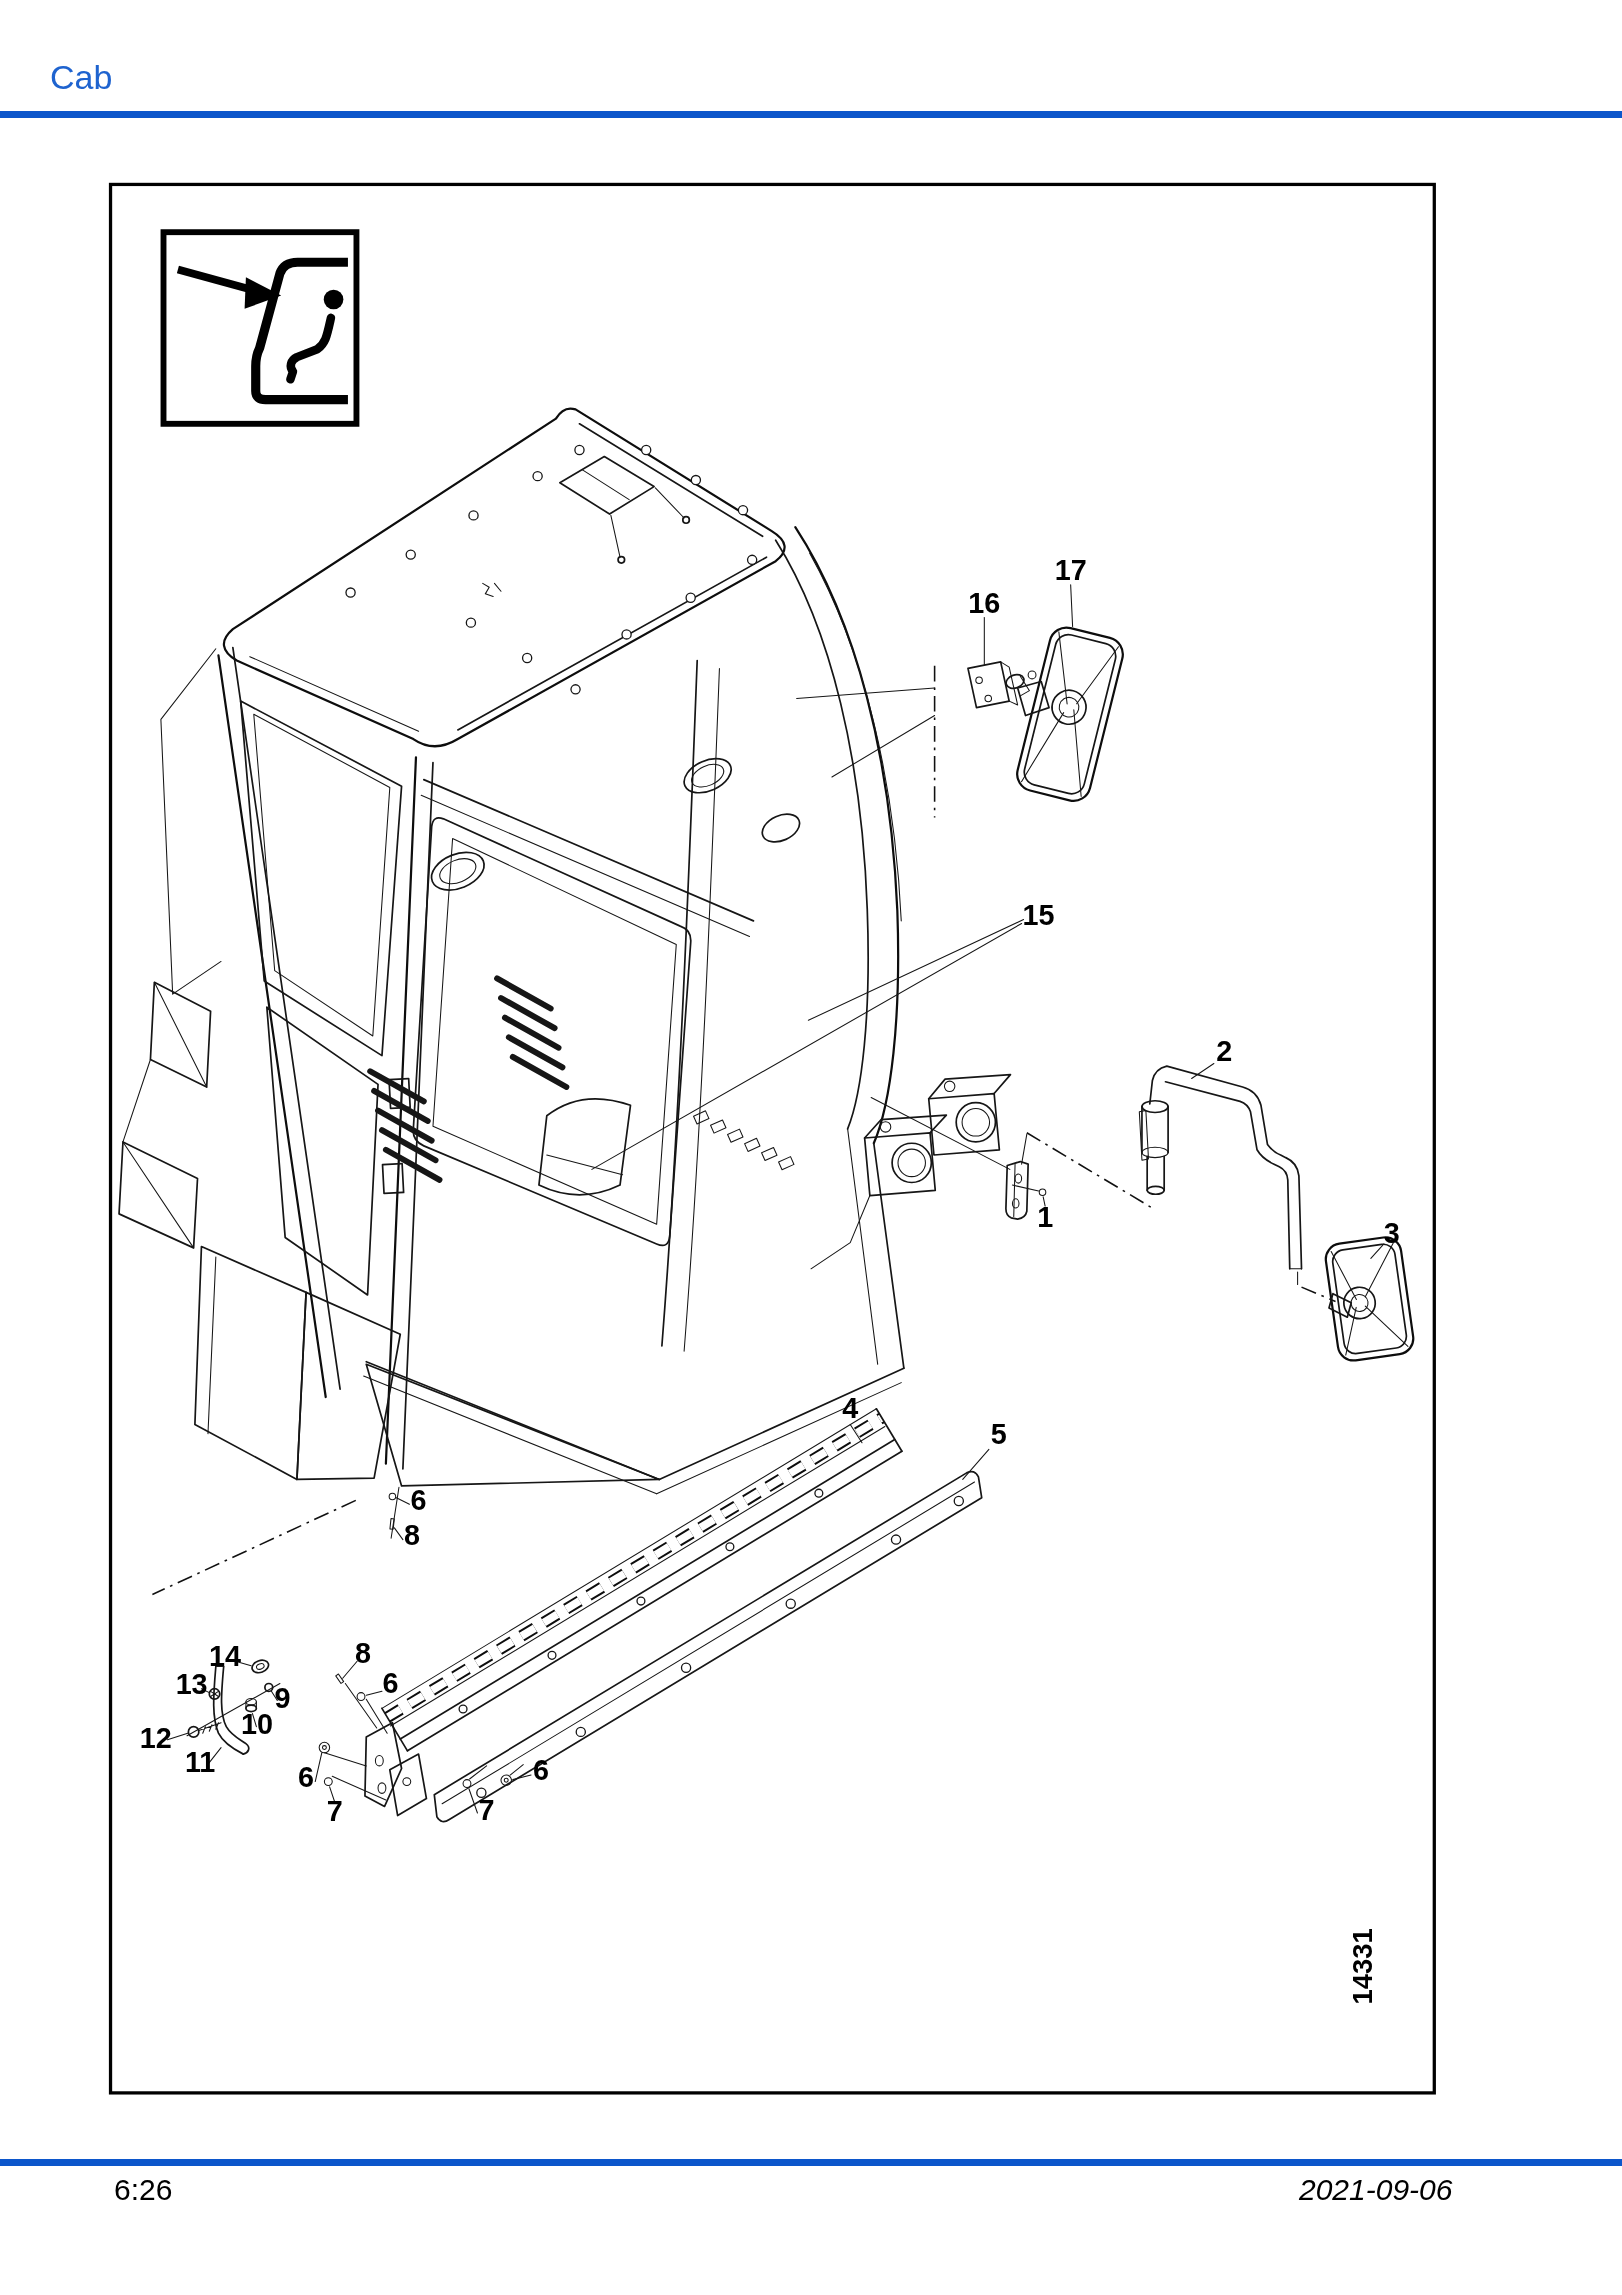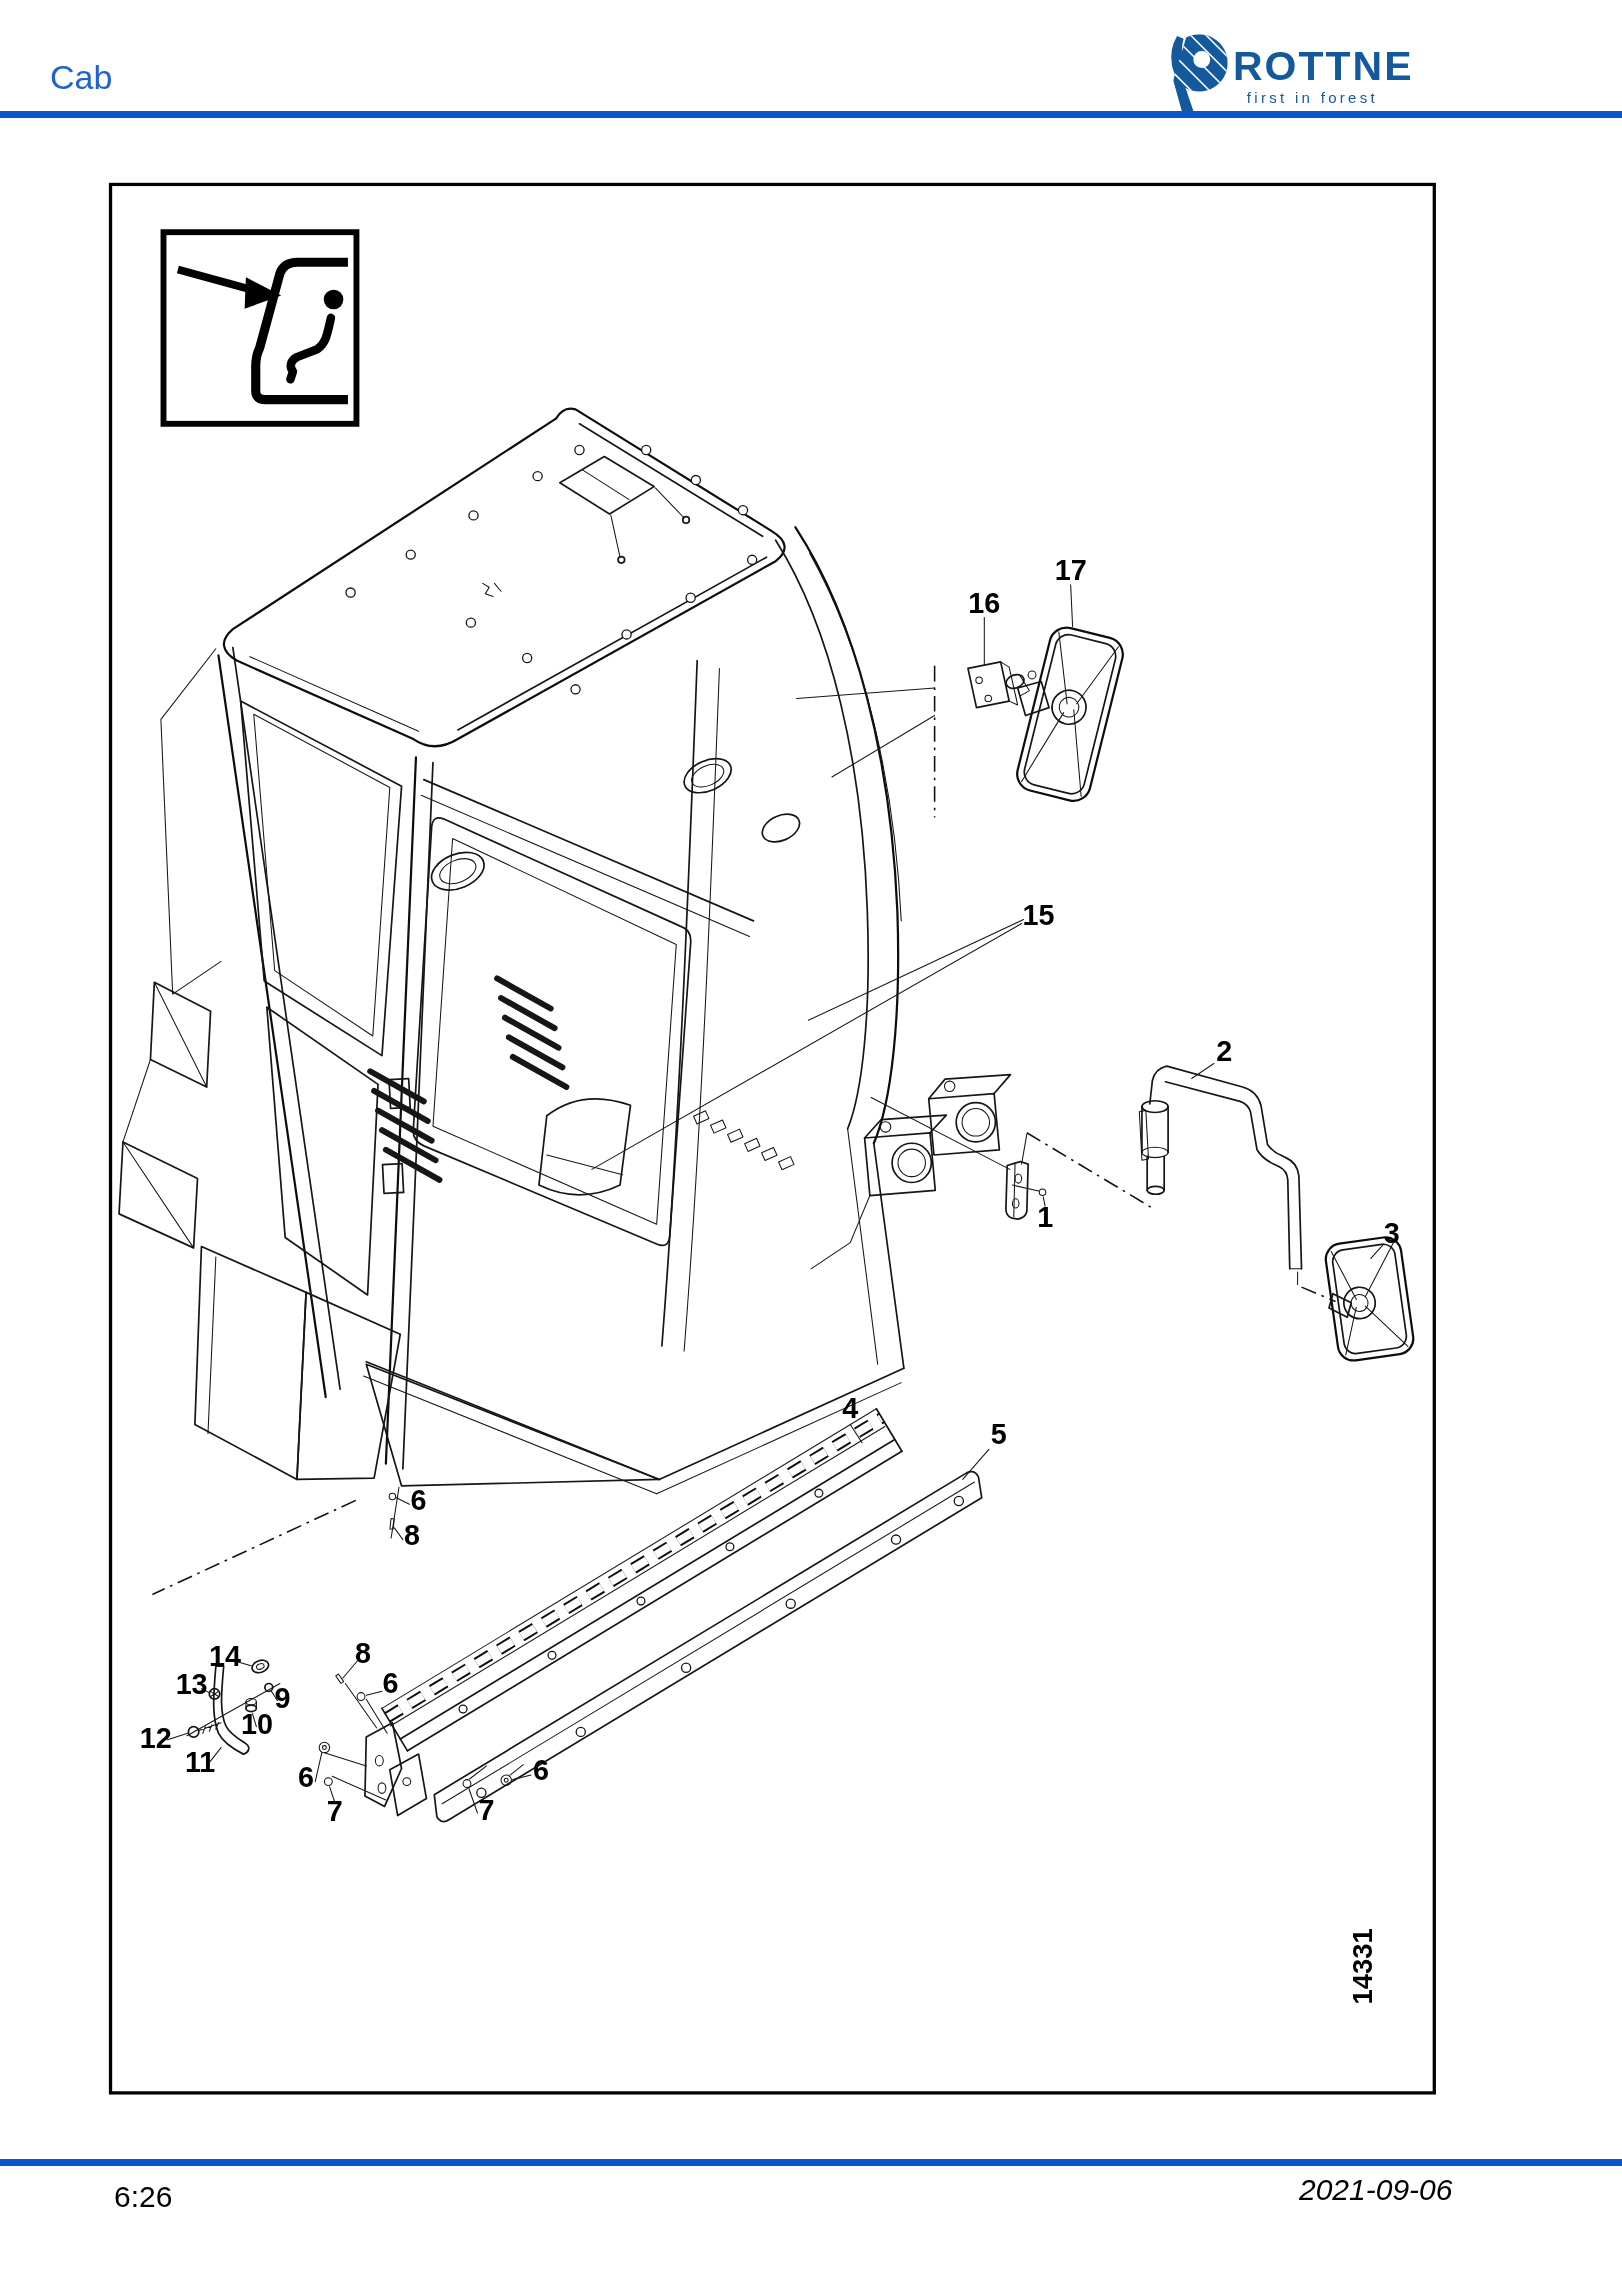"ROTTNE" div { html: <div> <svg> <defs> <clipPath> <path></path> </clipPath> </defs> <path></path> <g> <rect></rect> <g> <line></line> <line></line> <line></line> <line></line> <line></line> </g> </g> <circle></circle> </svg> <div>ROTTNE</div> <div>first in forest</div> </div> -> none }
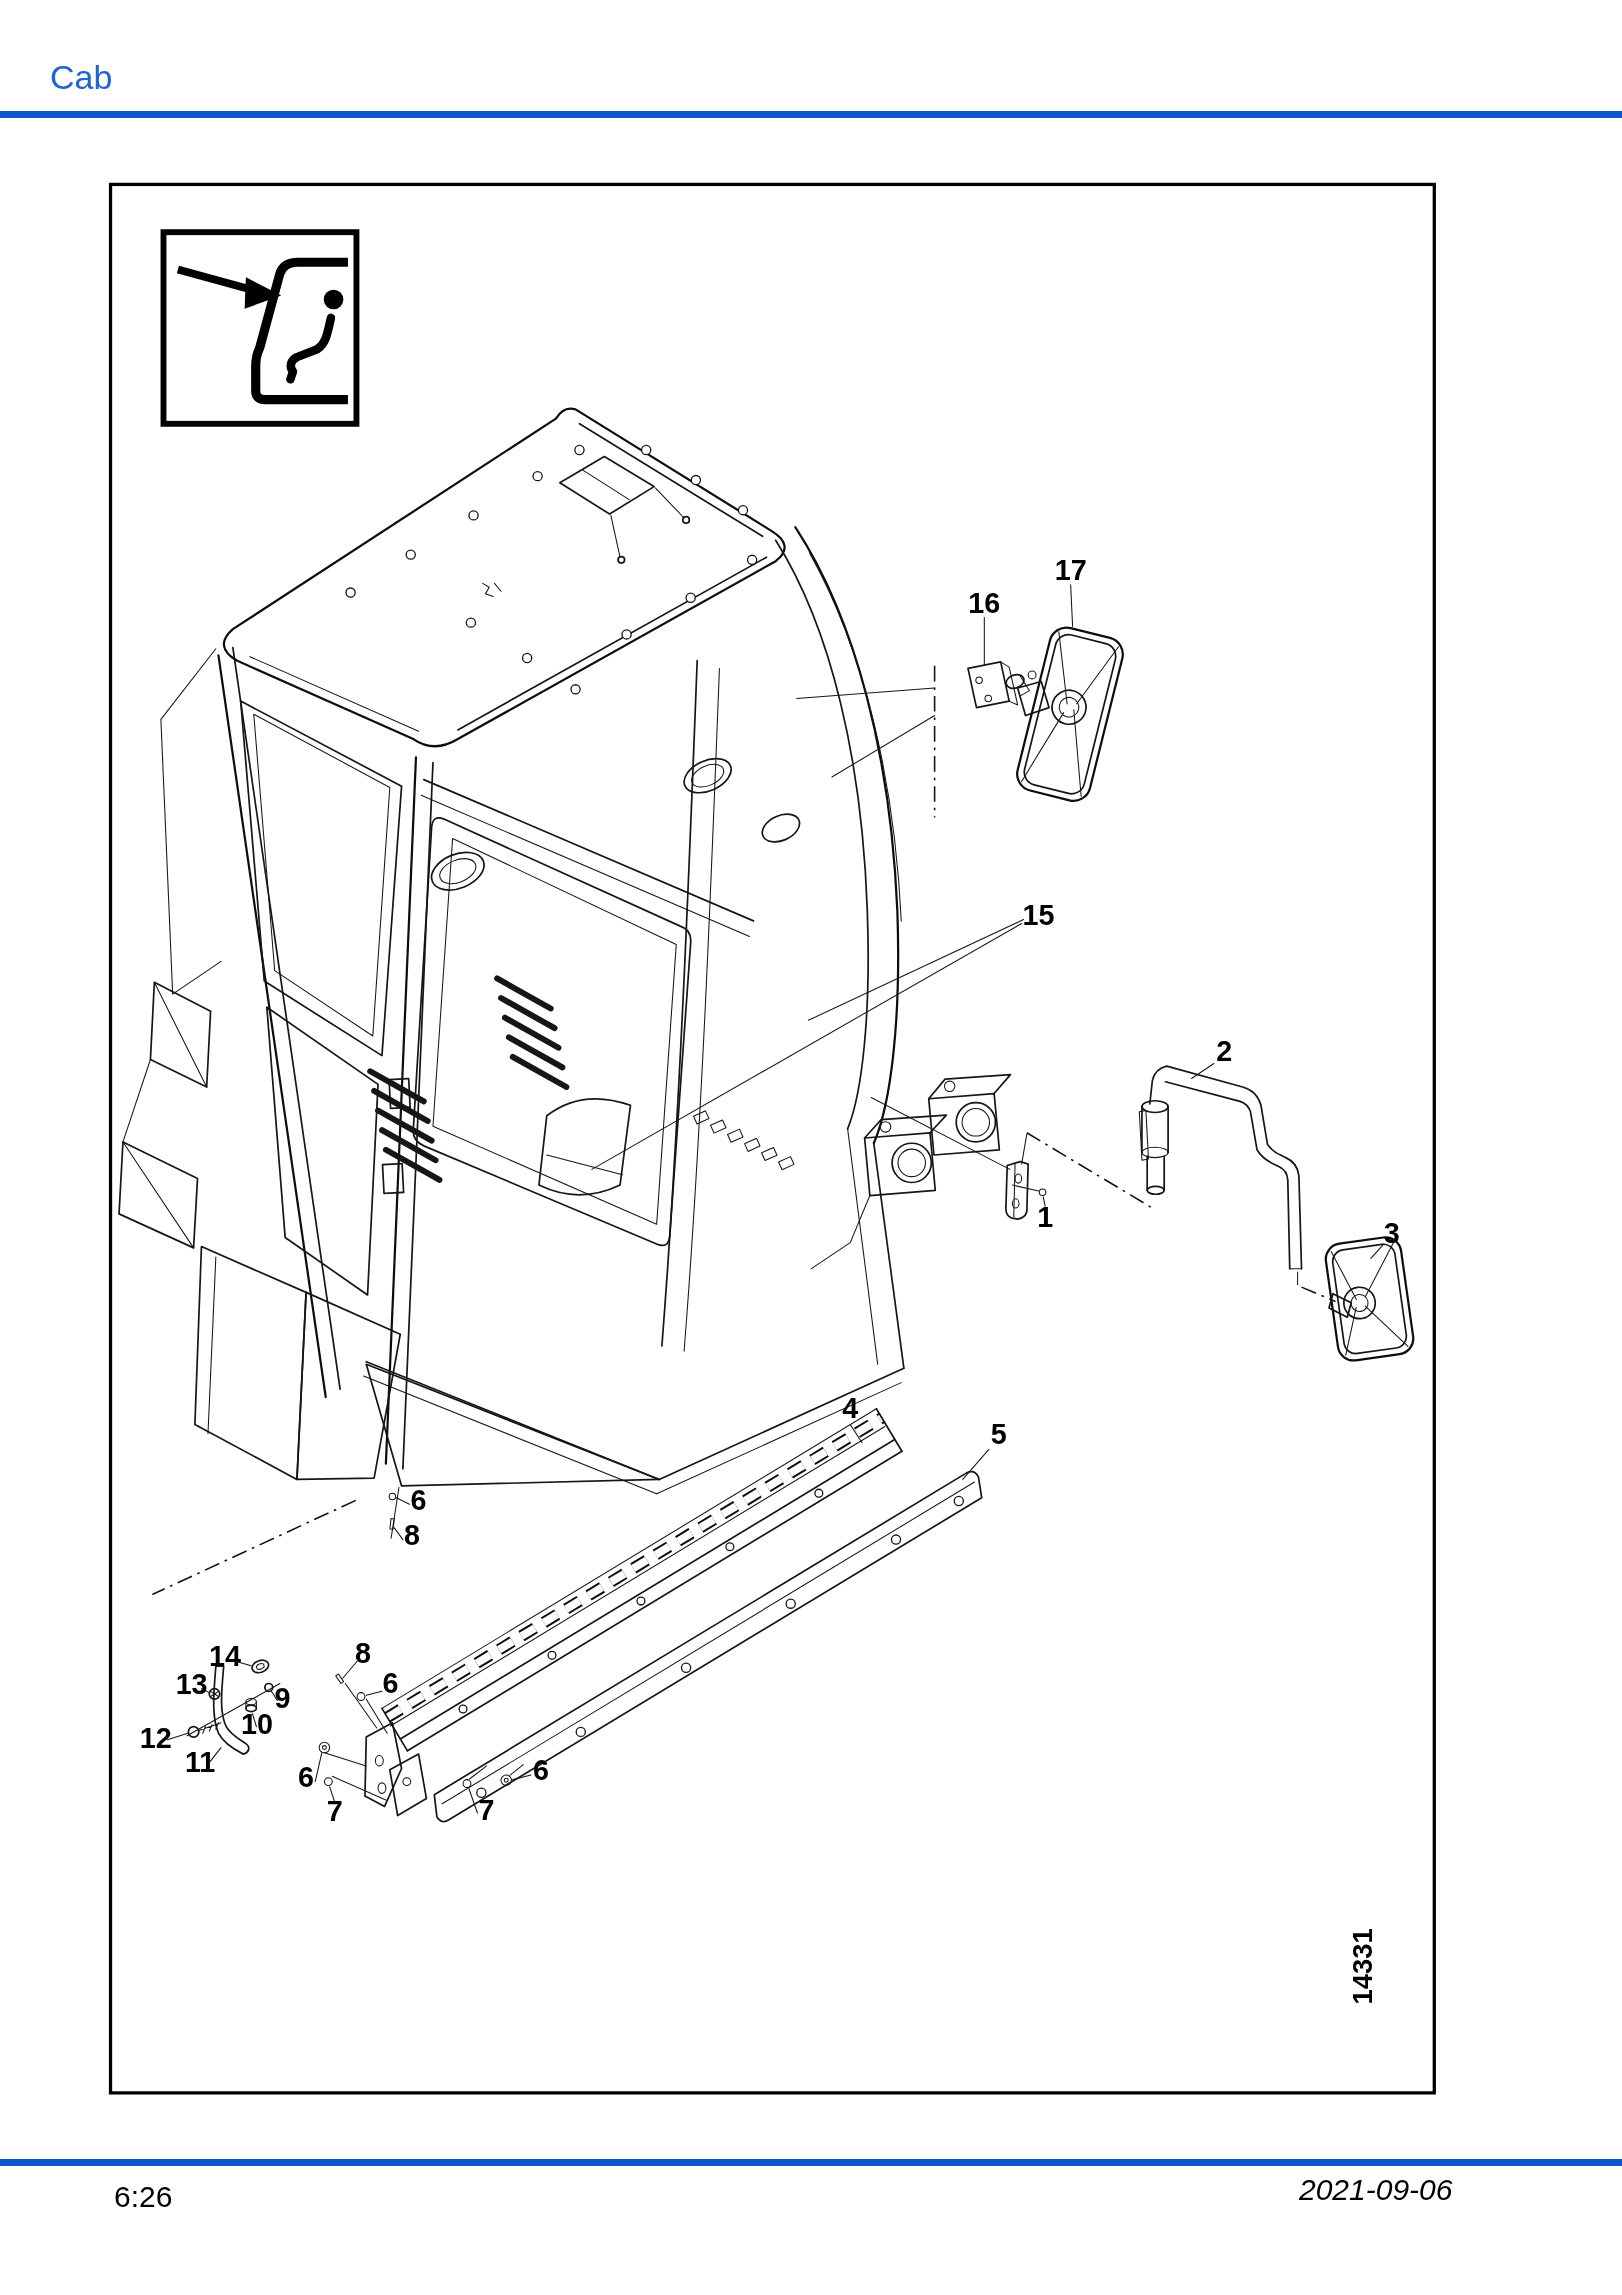"6:26" #footer-pageref { margin-top: 7px -> none }
